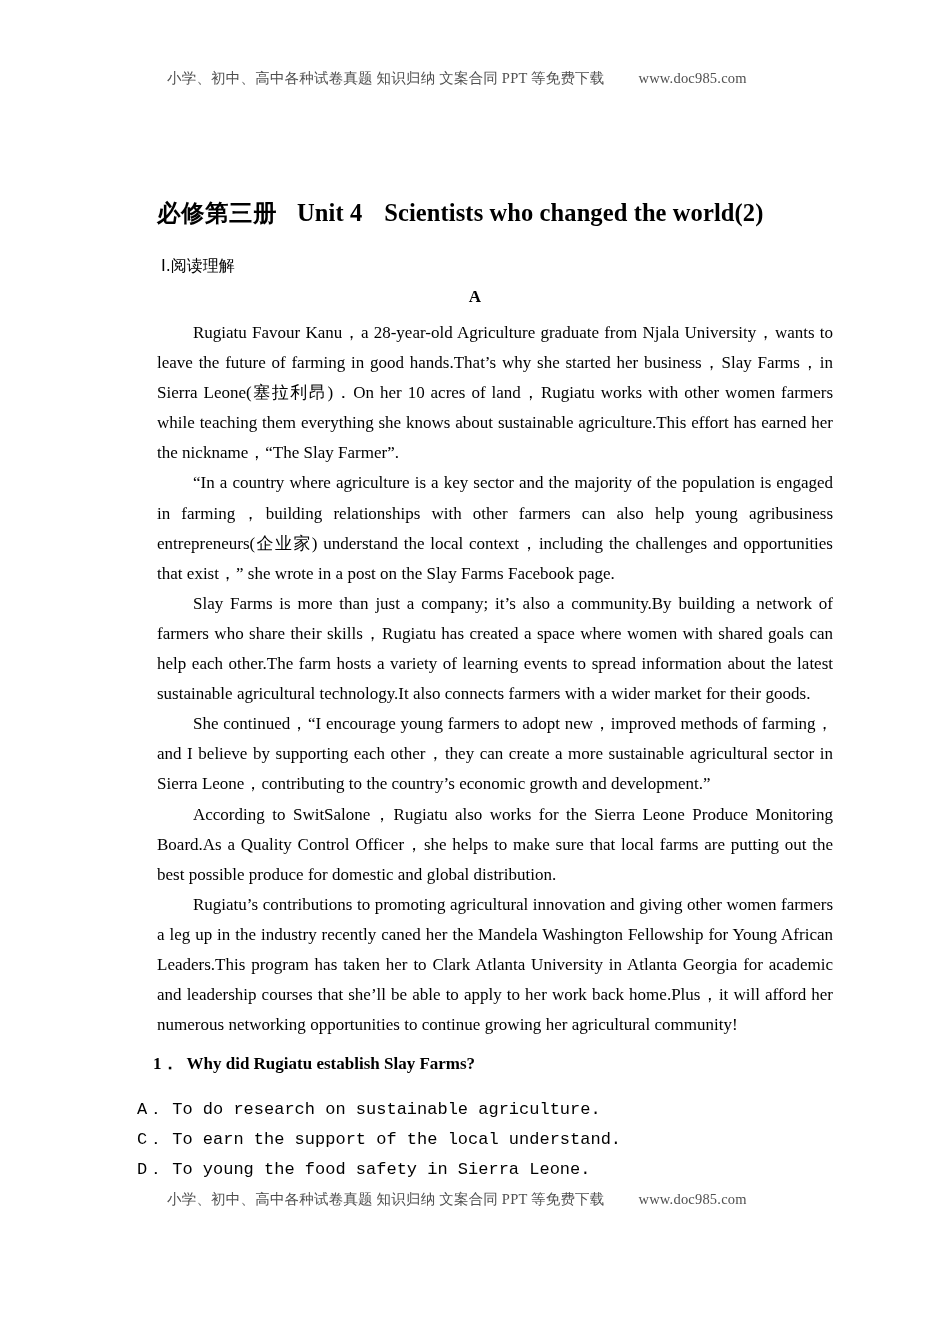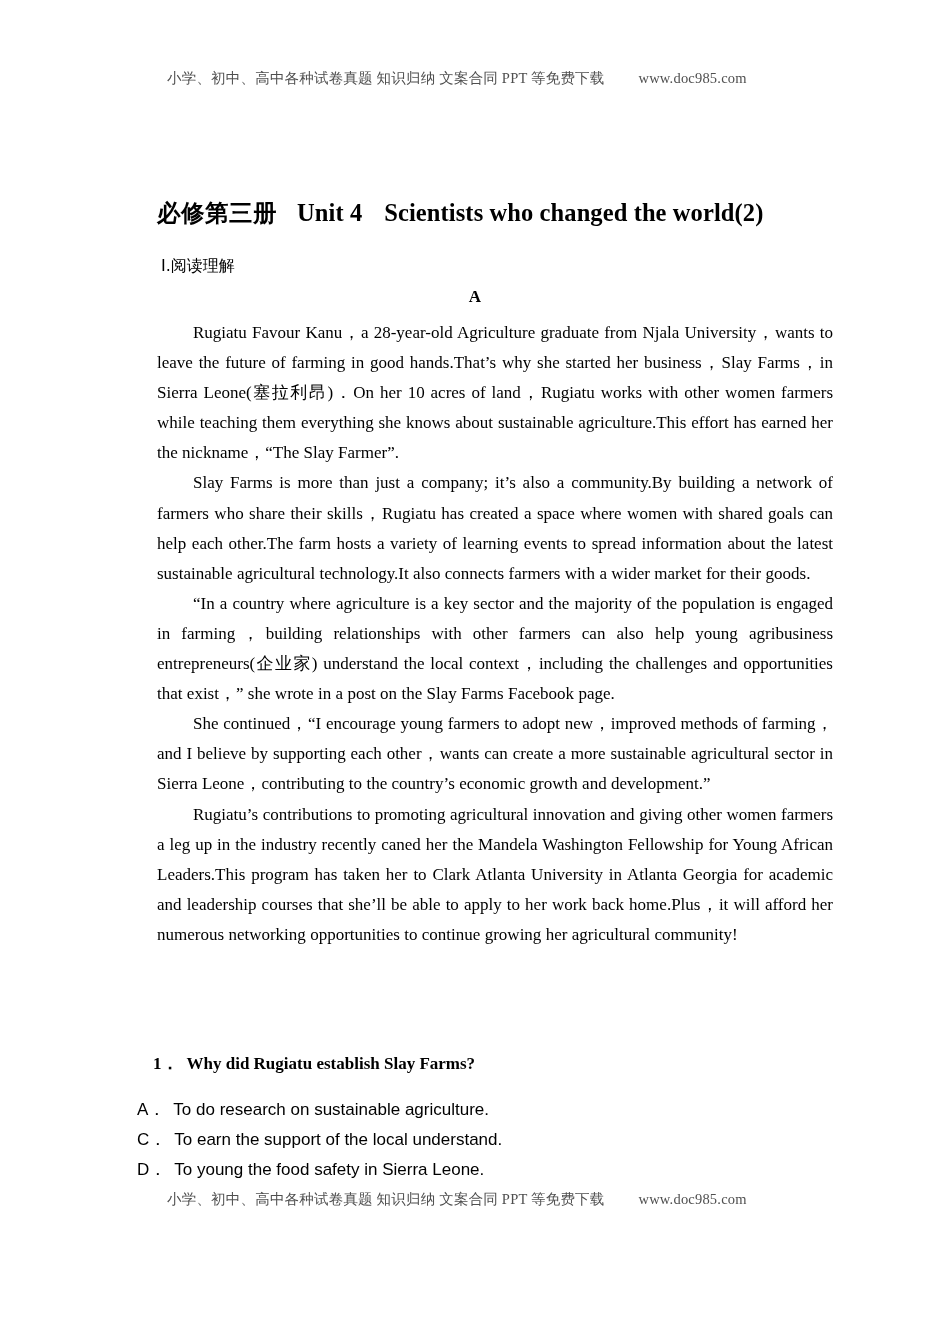"Slay Farms is more than" p.para { order: before "“In a country where agriculture" -> after "“In a country where agriculture" }
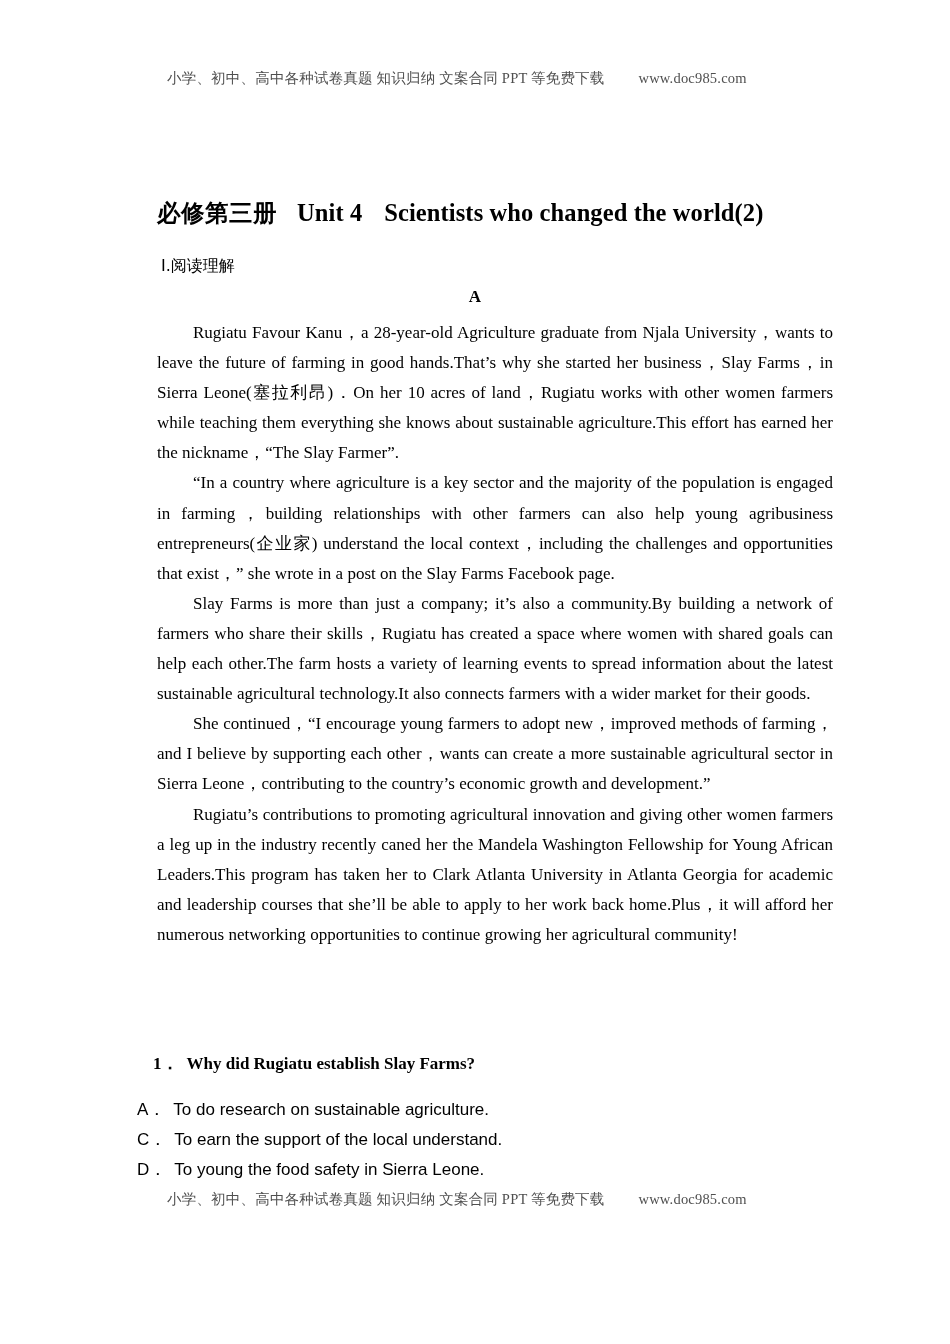"She continued，“I encourage young farmers" p.para { text: wants -> they }
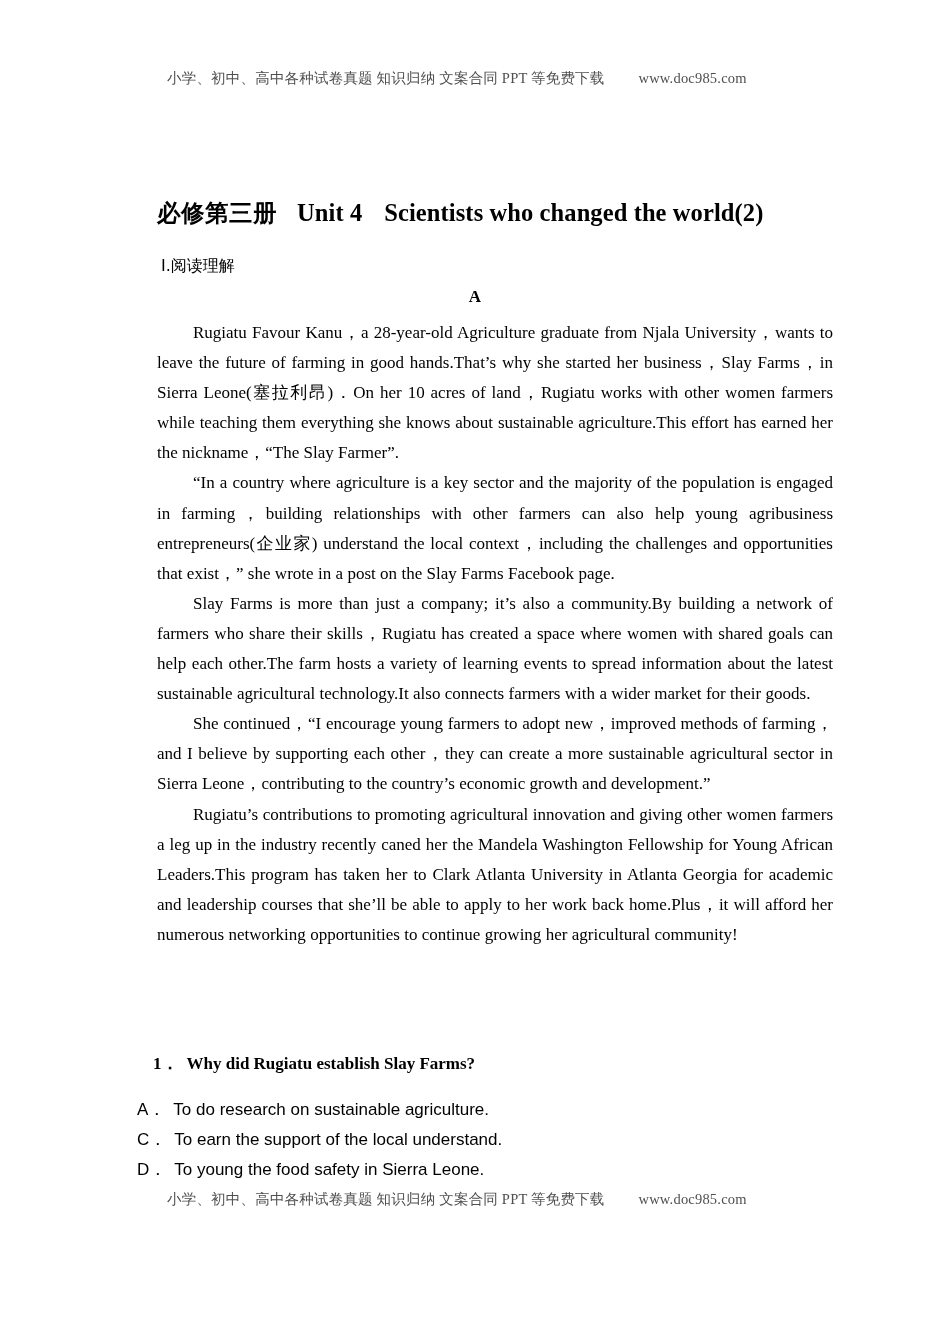"According to SwitSalone，Rugiatu also" p.para { html: none -> <p>According to SwitSalone，Rugiatu also works for the Sierra Leone Produce Monitoring Board.As a Quality Control Officer，she helps to make sure that local farms are putting out the best possible produce for domestic and global distribution.</p> }
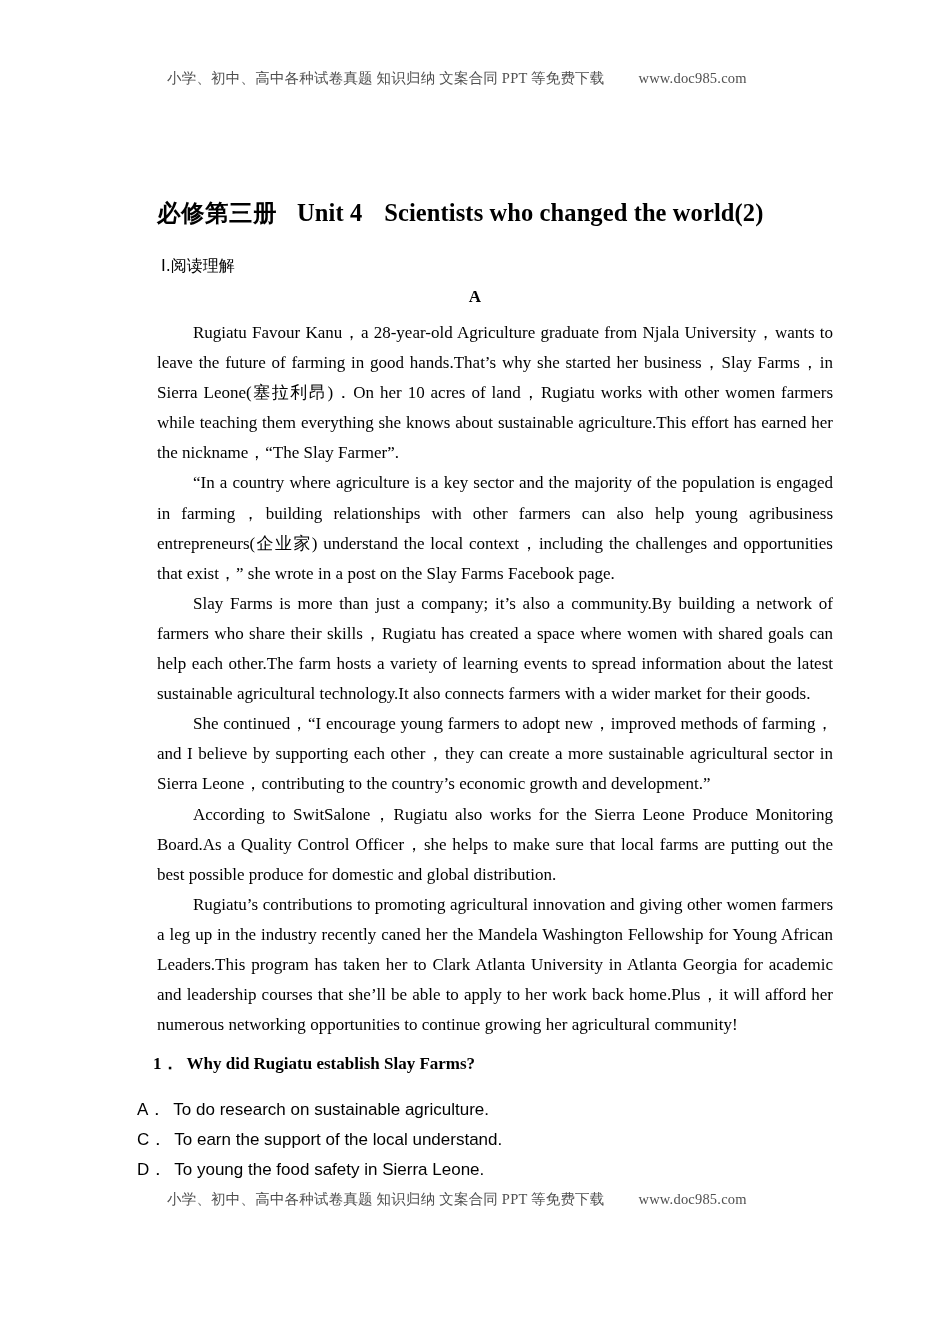"A． To do research on" .q-option { font-family: Liberation Sans, sans-serif -> Liberation Mono, monospace }
